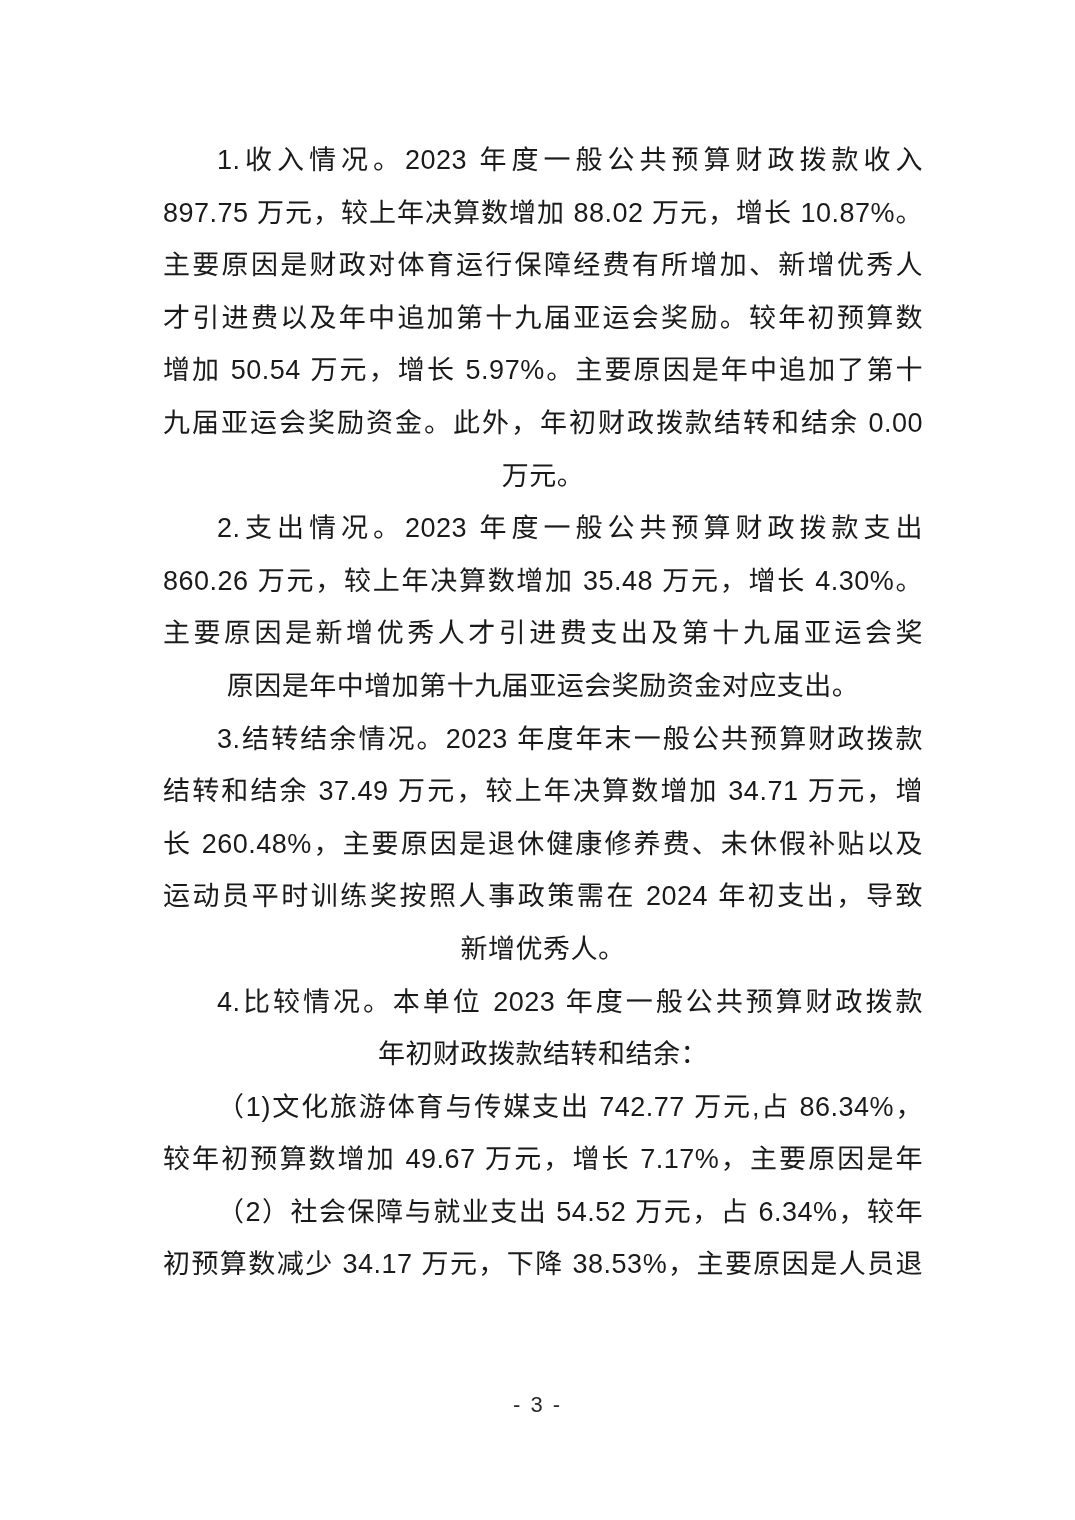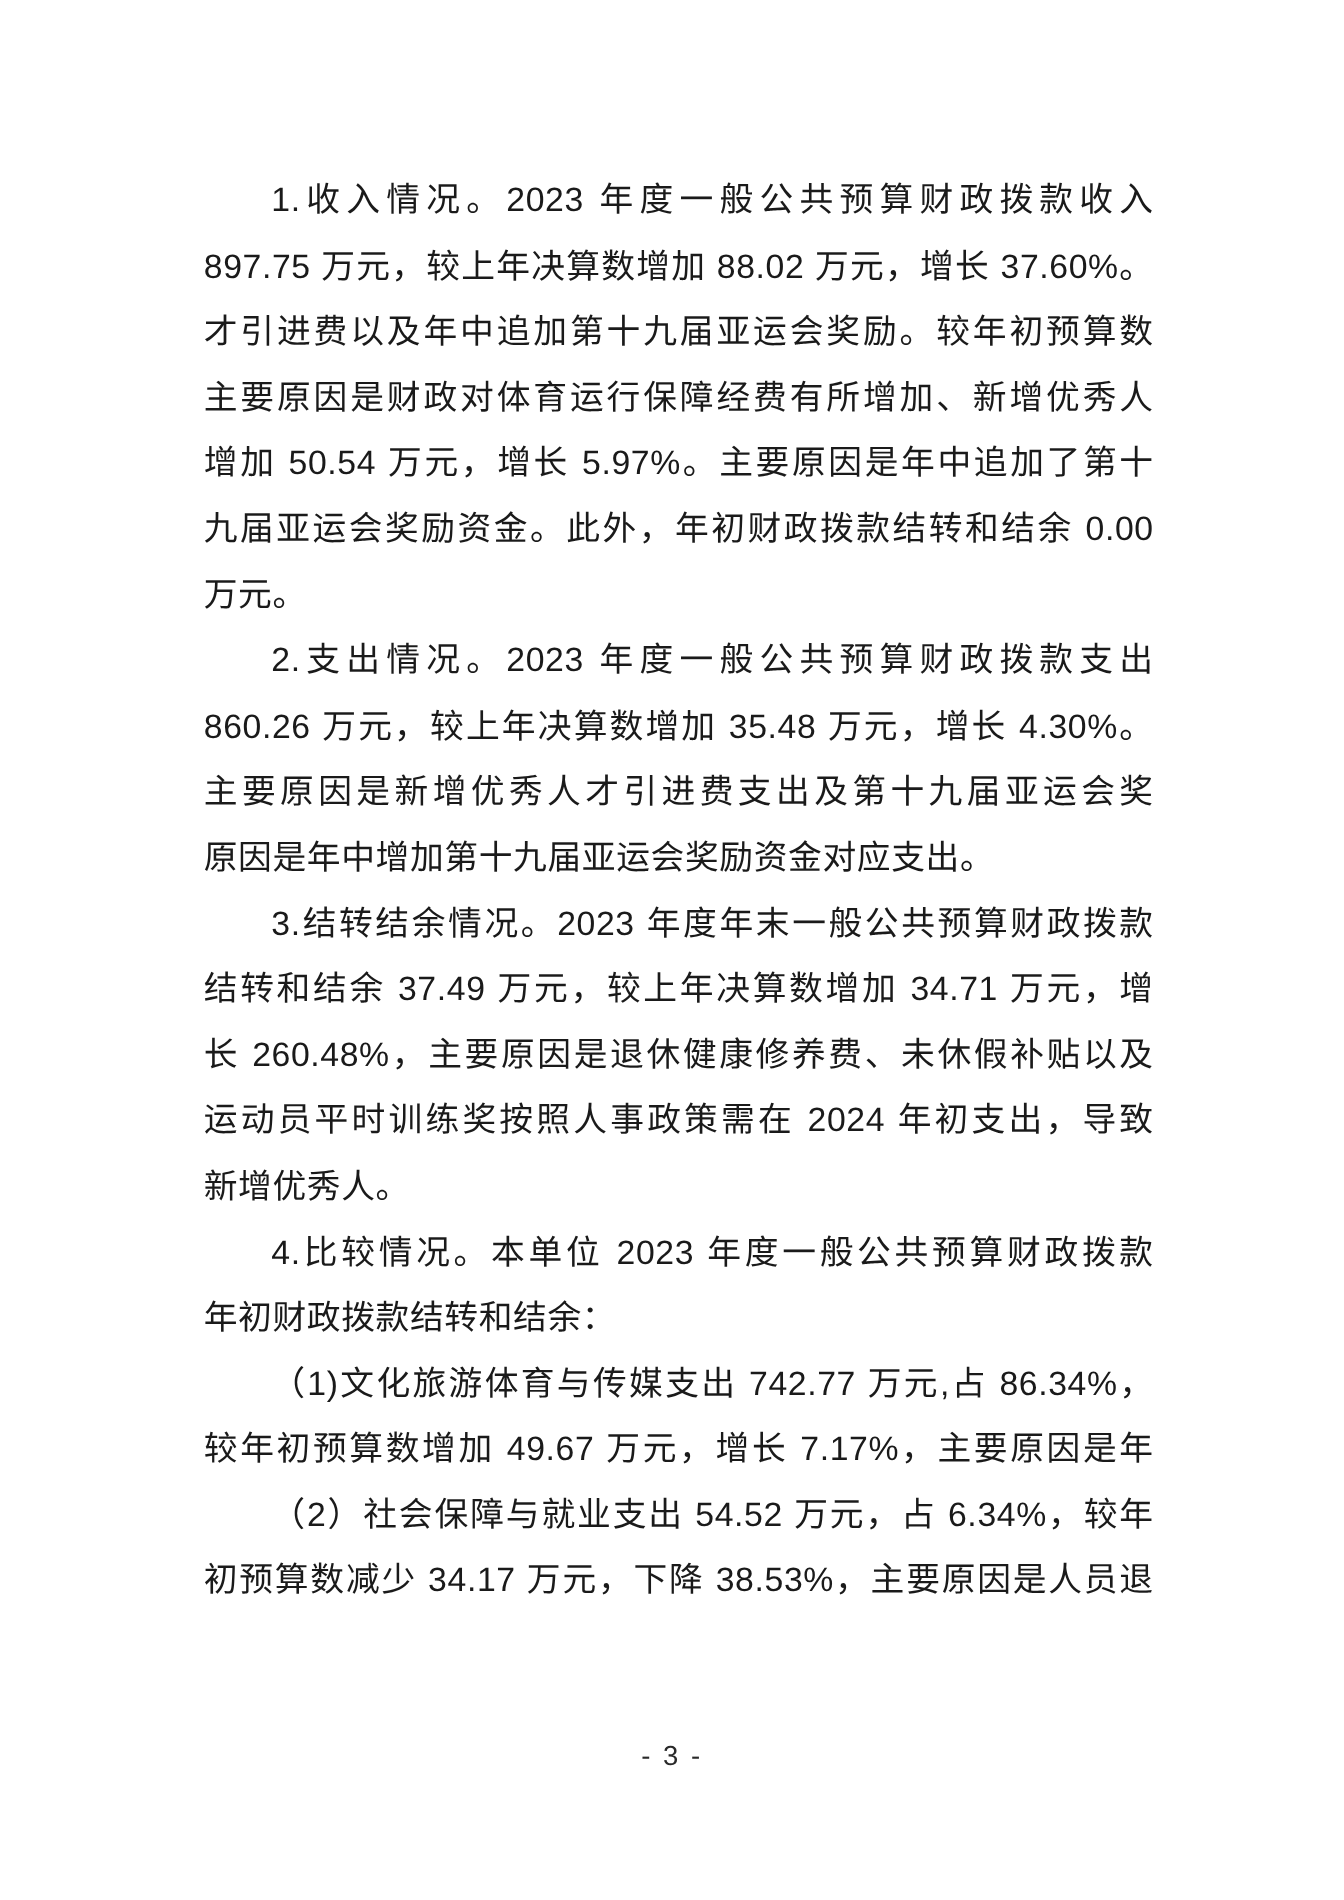"897.75 万元，较上年决算数增加 88.02 万元，增长 37.60%。" div.ln { text: 37.60% -> 10.87% }
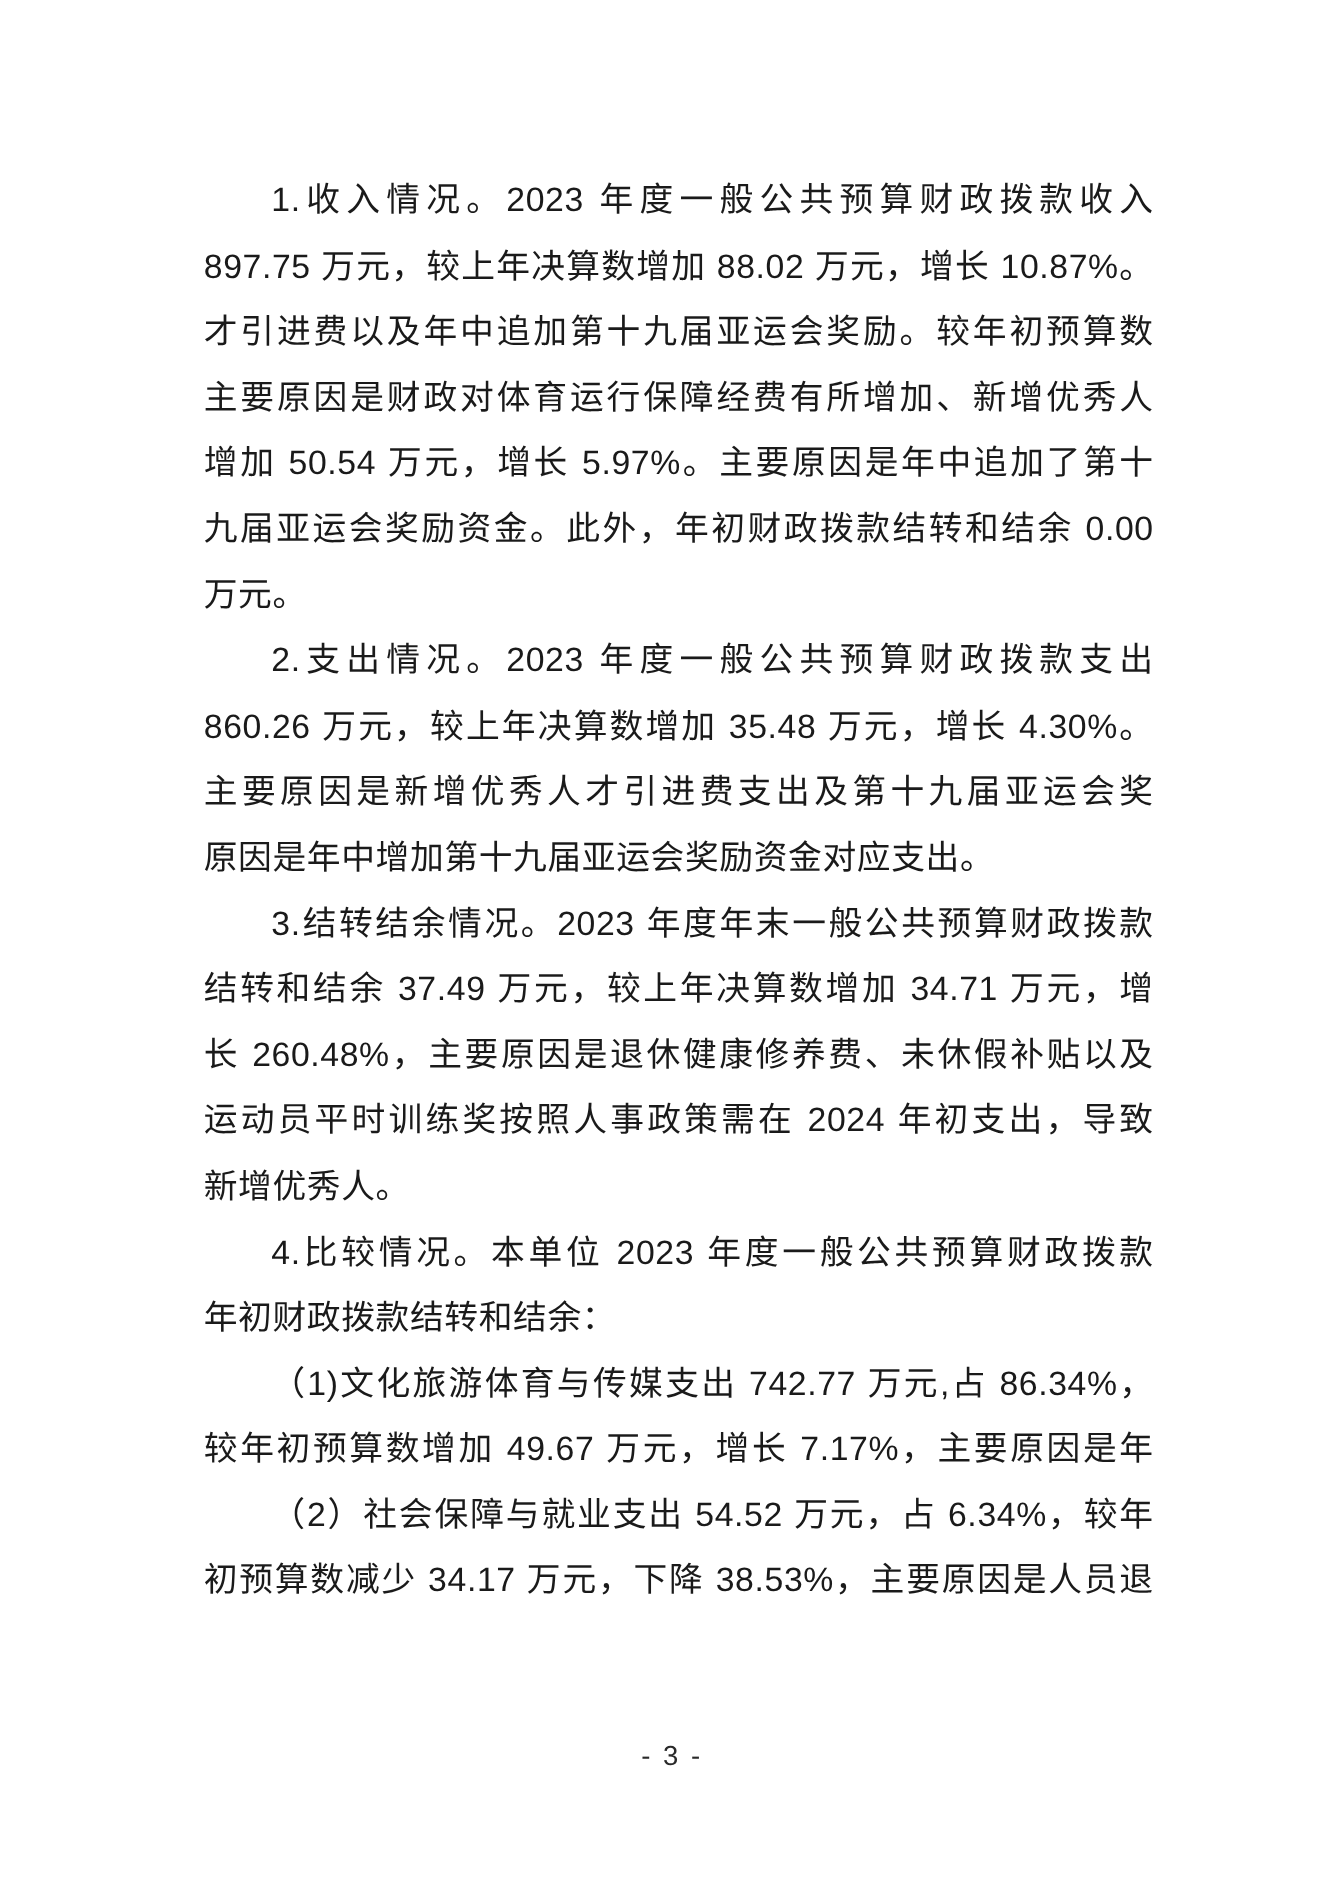"才引进费以及年中追加第十九届亚运会奖励。较年初预算数" div.ln { order: before "主要原因是财政对体育运行保障经费有所增加、新增优秀人" -> after "主要原因是财政对体育运行保障经费有所增加、新增优秀人" }
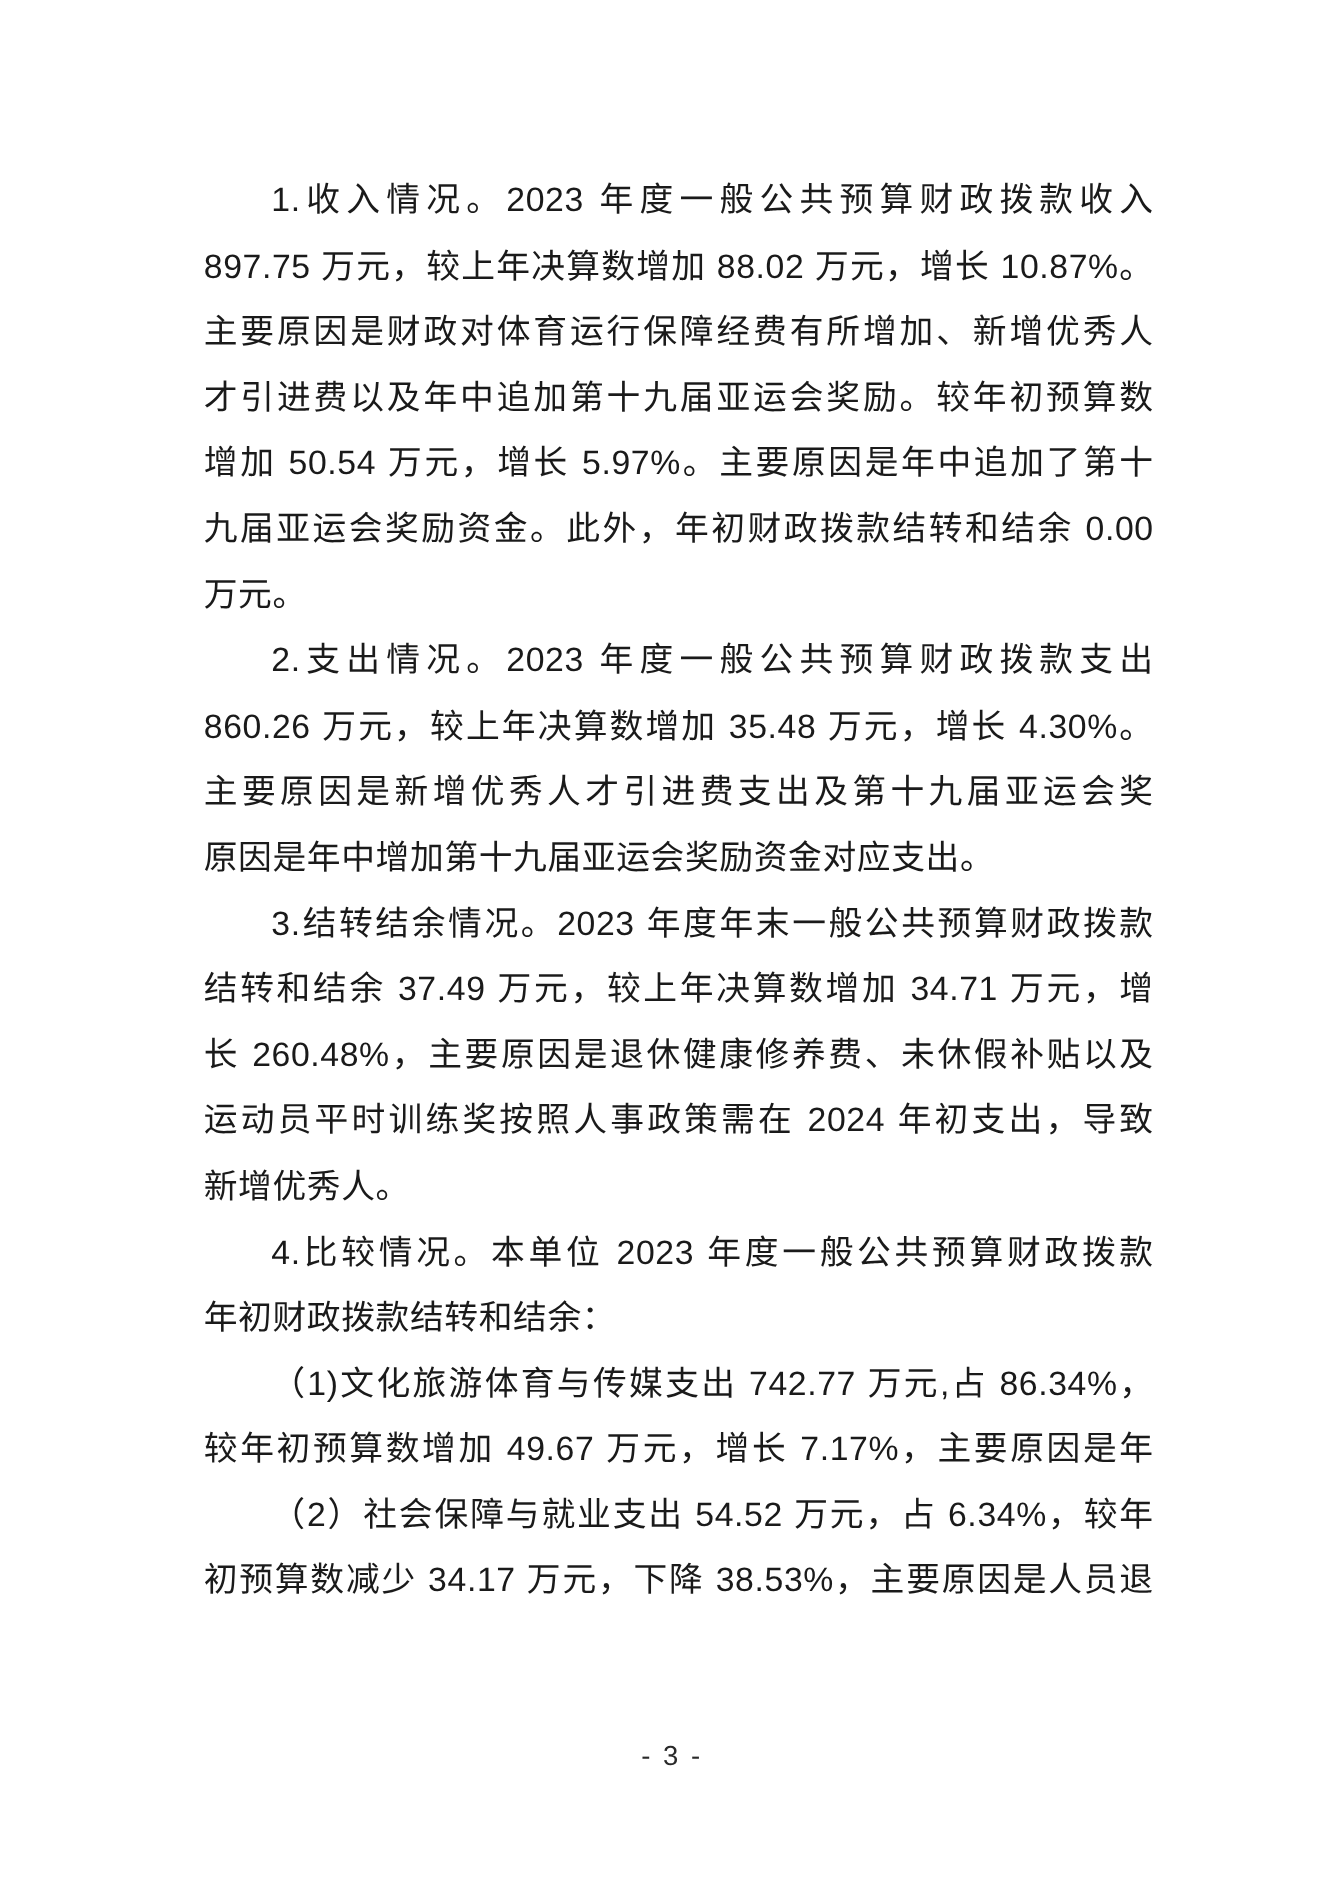"万元。" .ln.end { text-align: left -> center }
